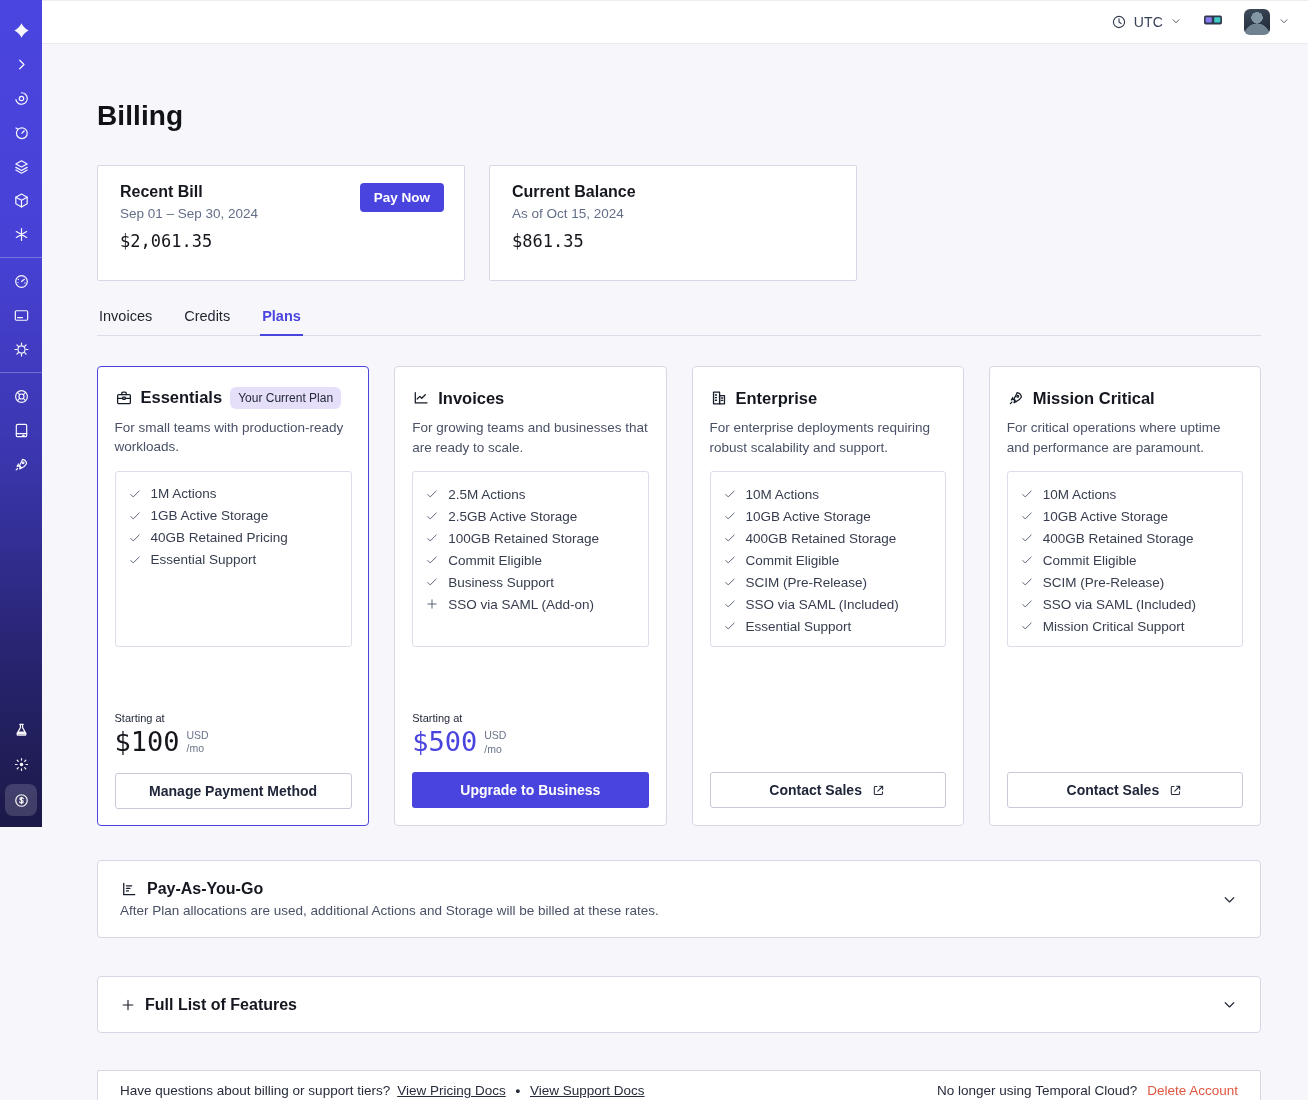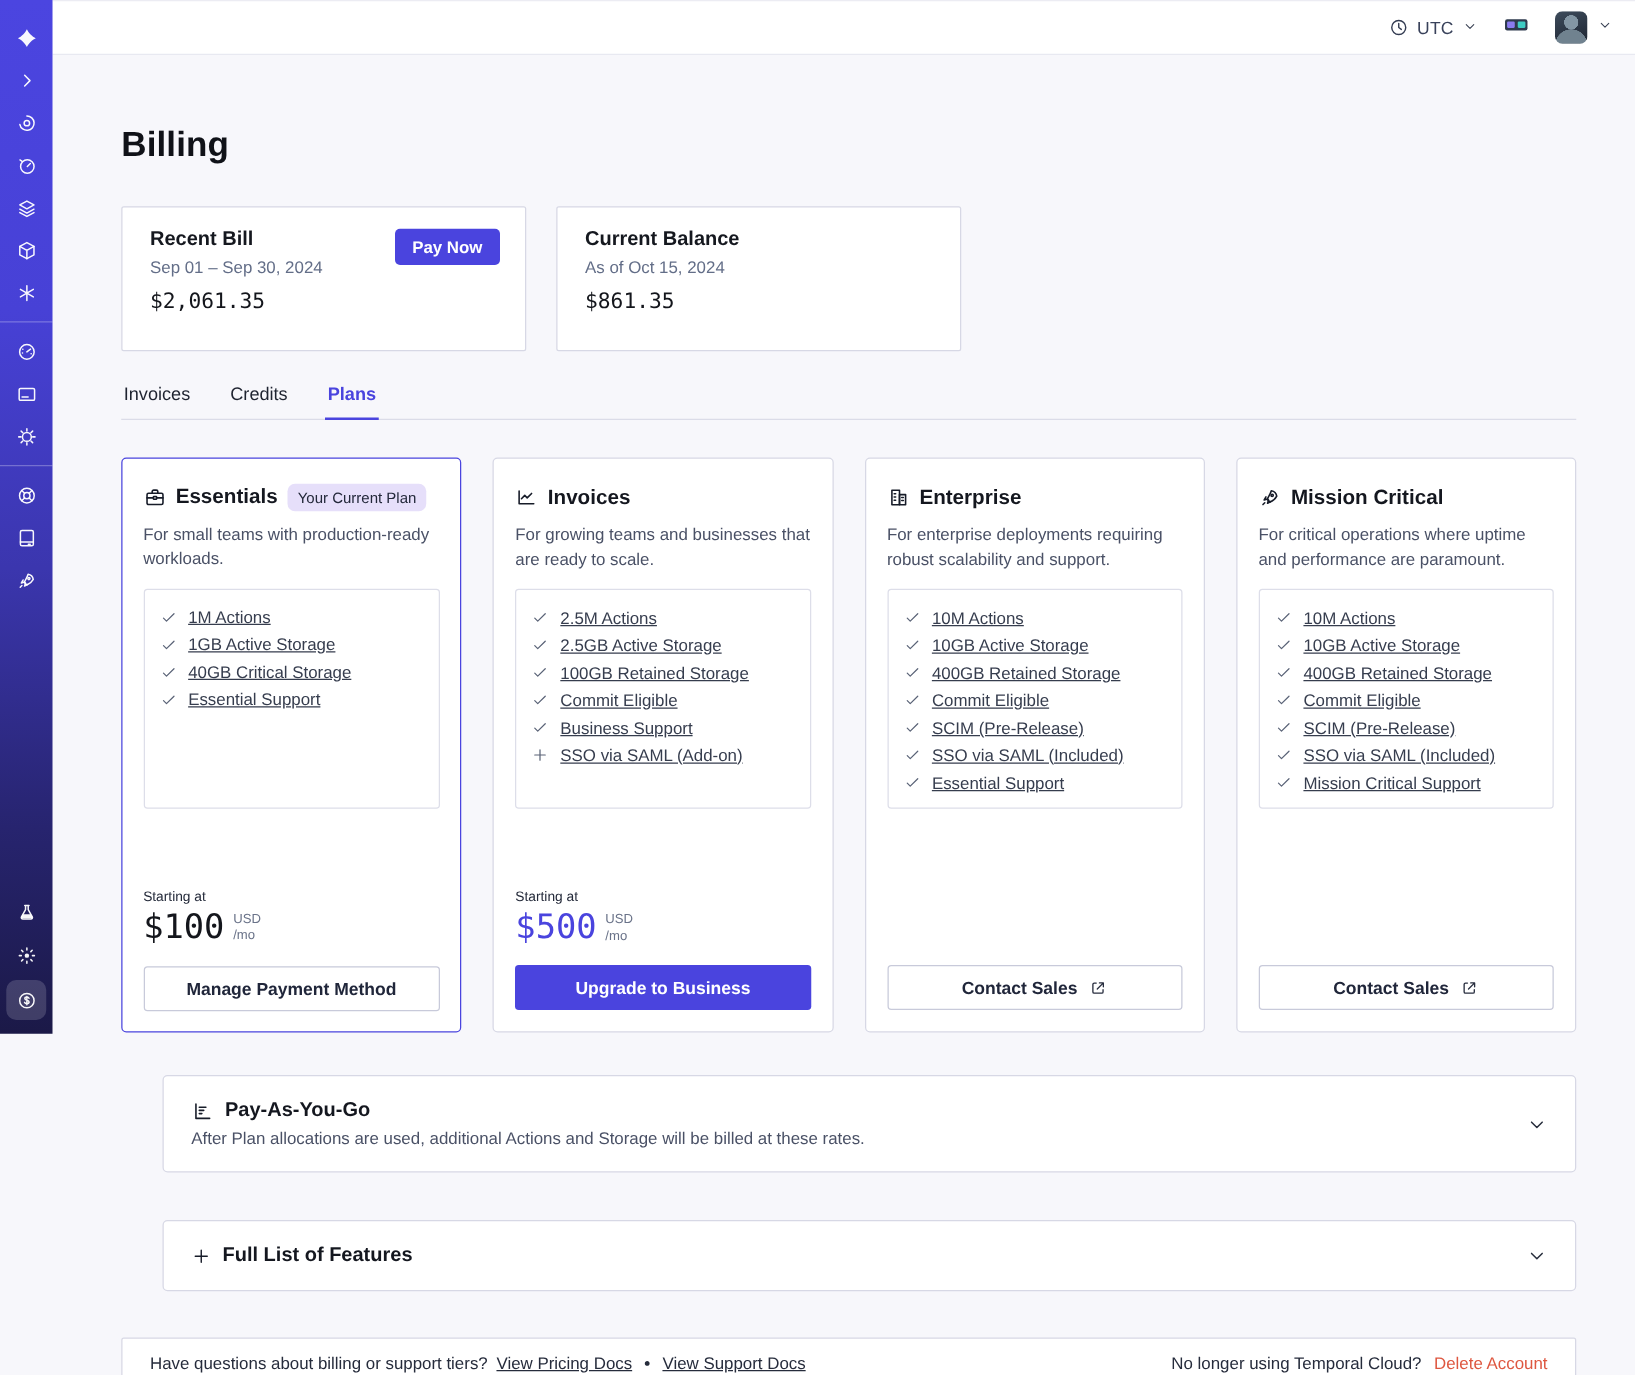"Recent Bill" .summary-card { width: 324px -> 368px }
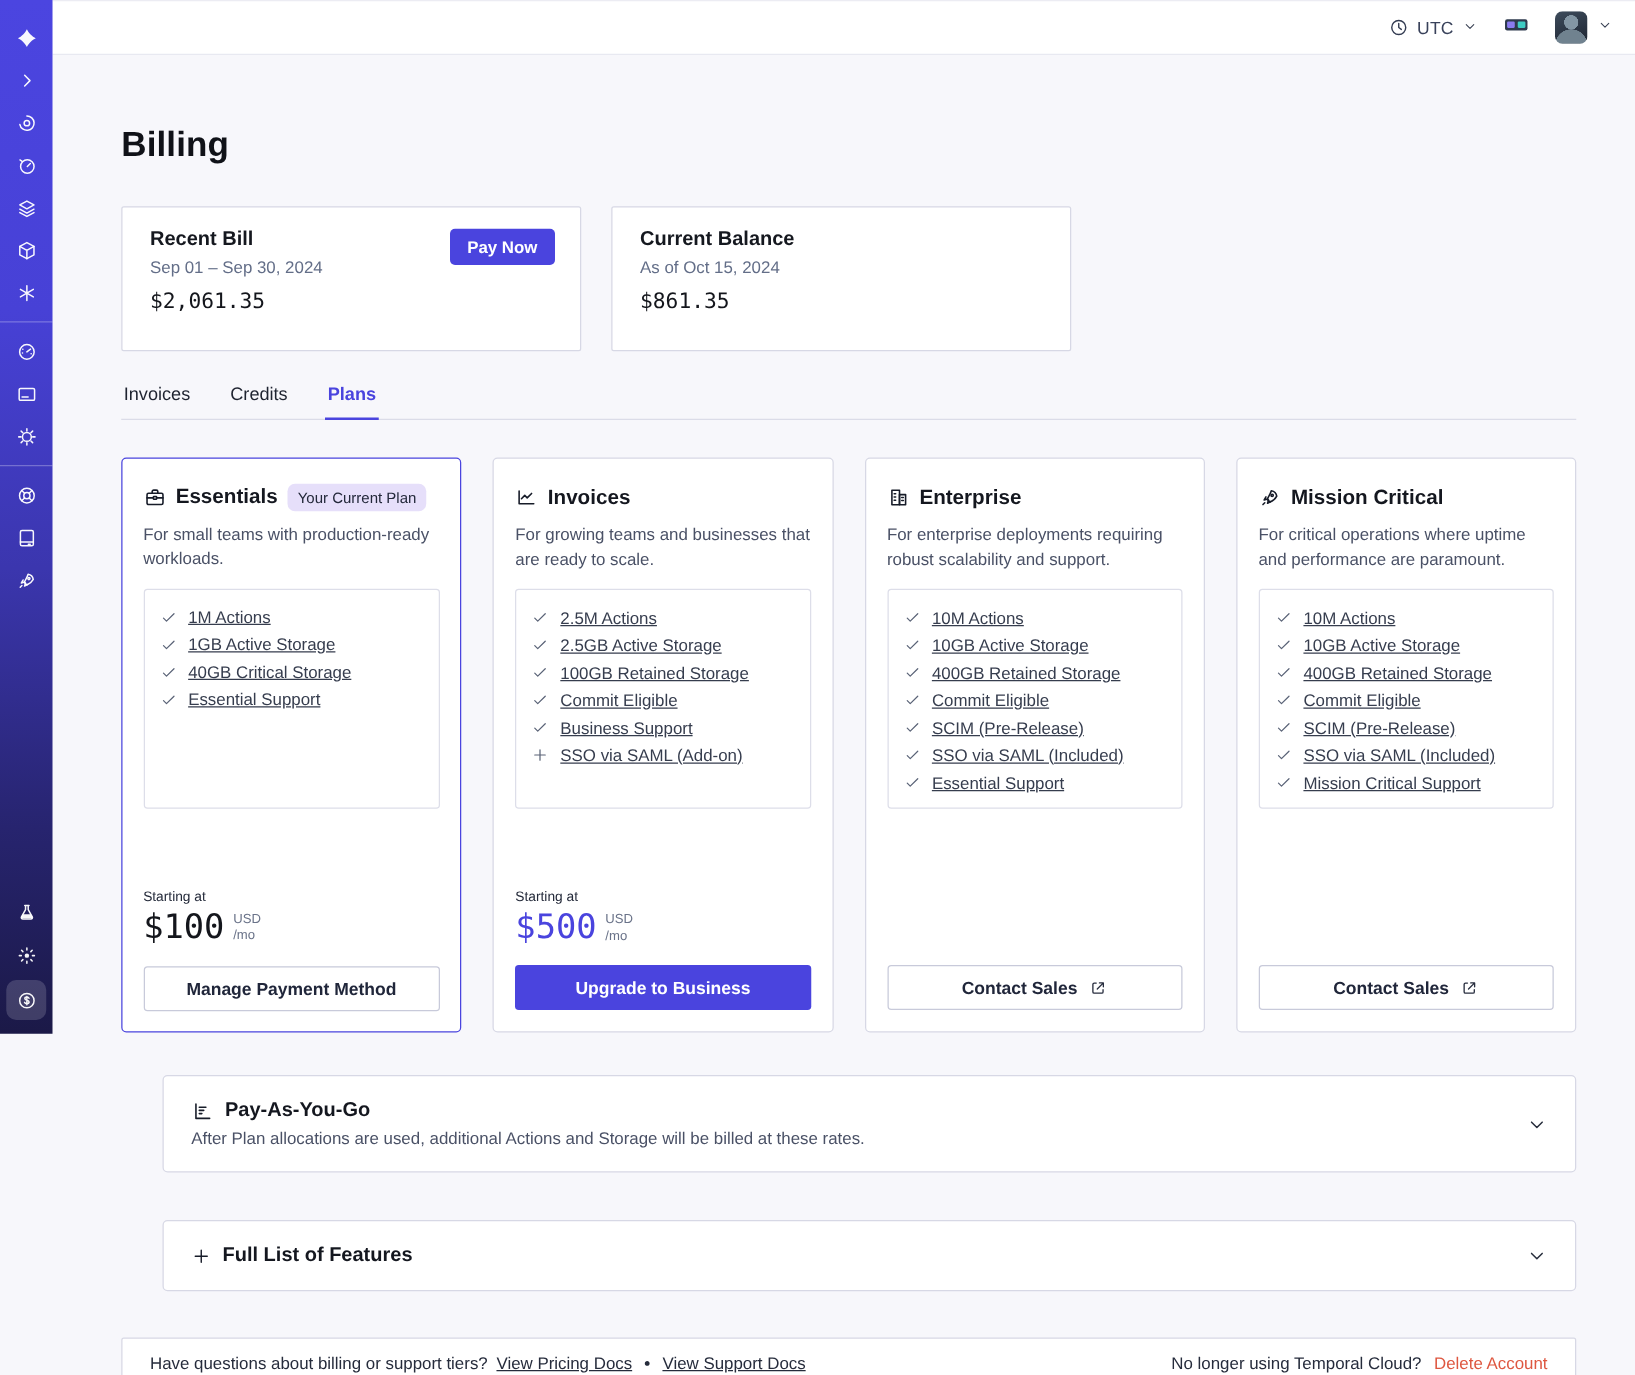"1M Actions" .feat-label { text-decoration: underline -> none }
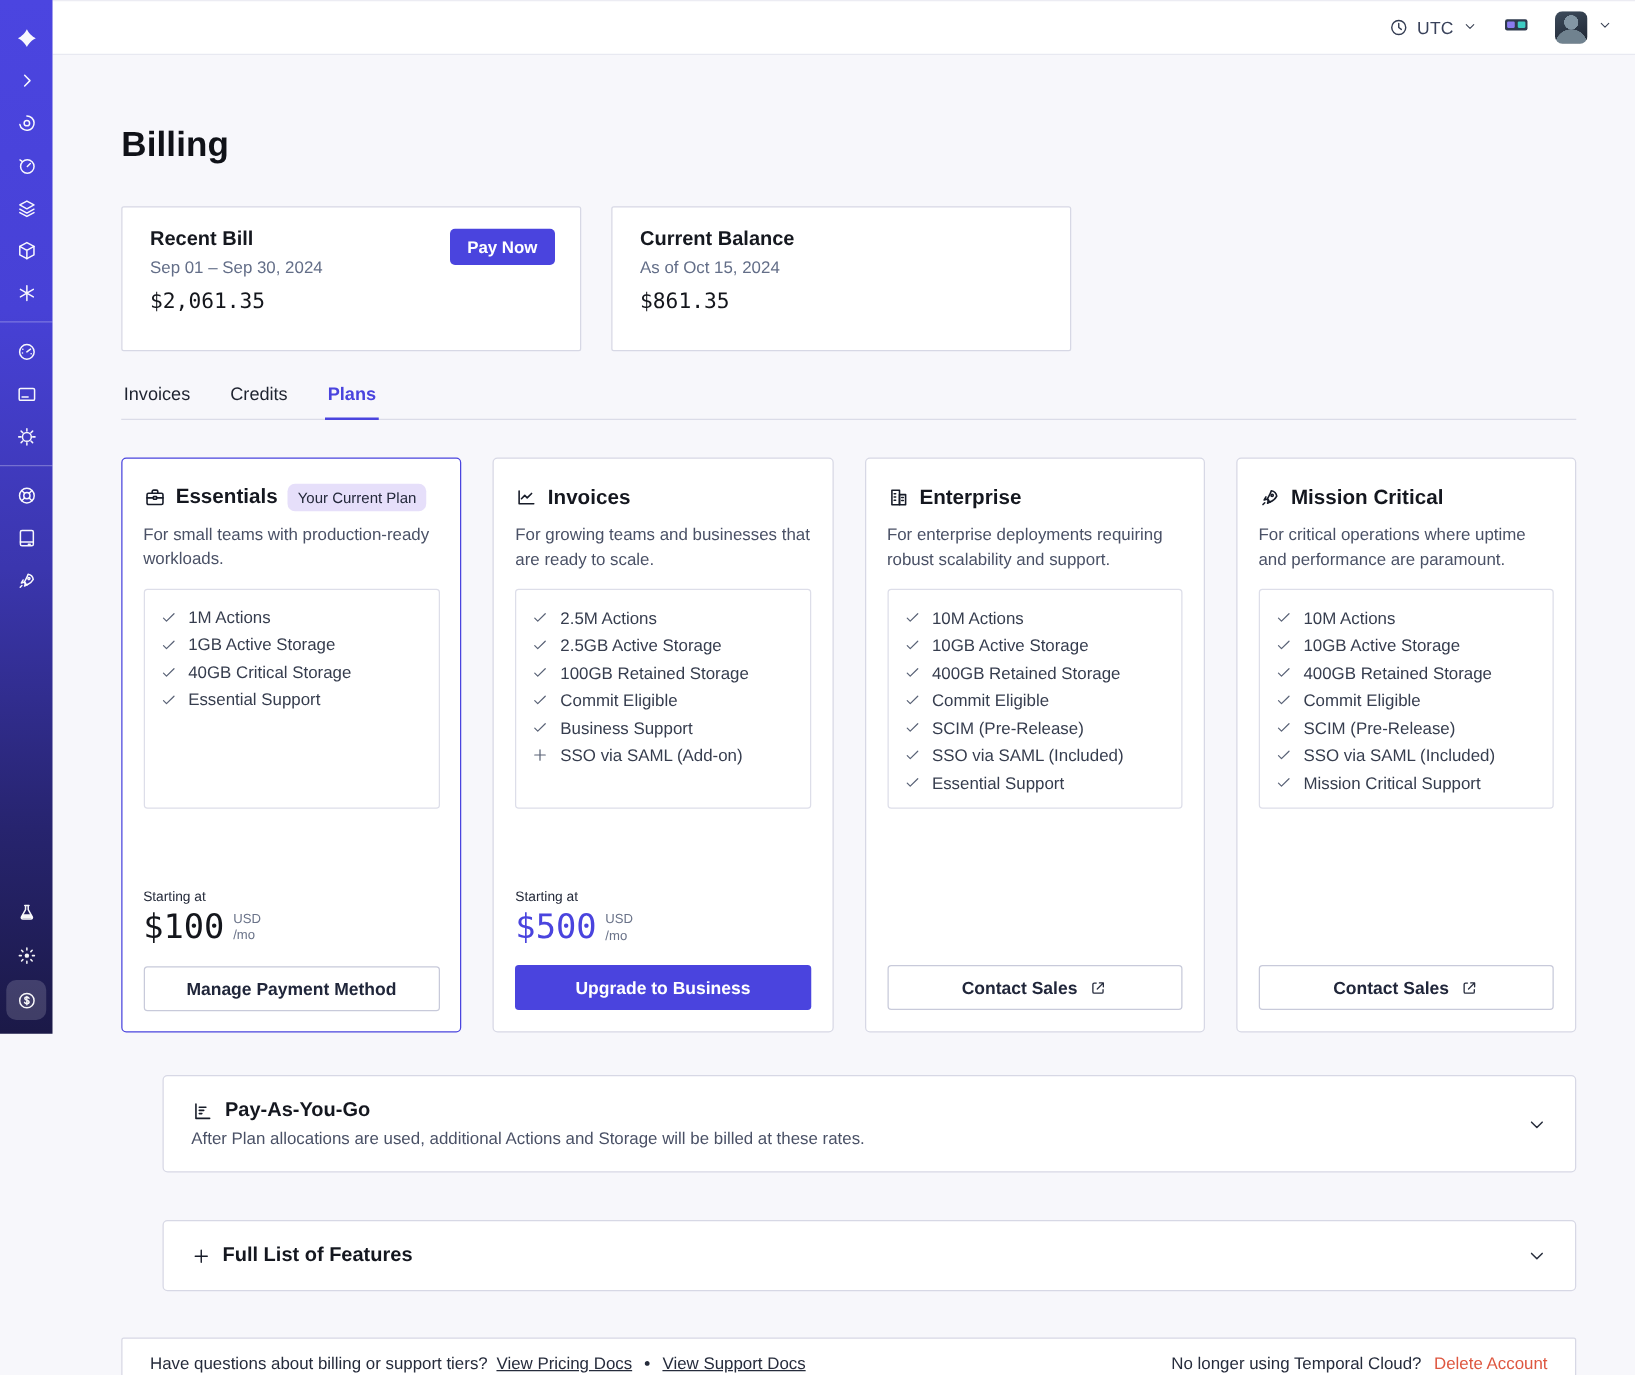"40GB Critical Storage" span.feat-label { text: Critical Storage -> Retained Pricing }
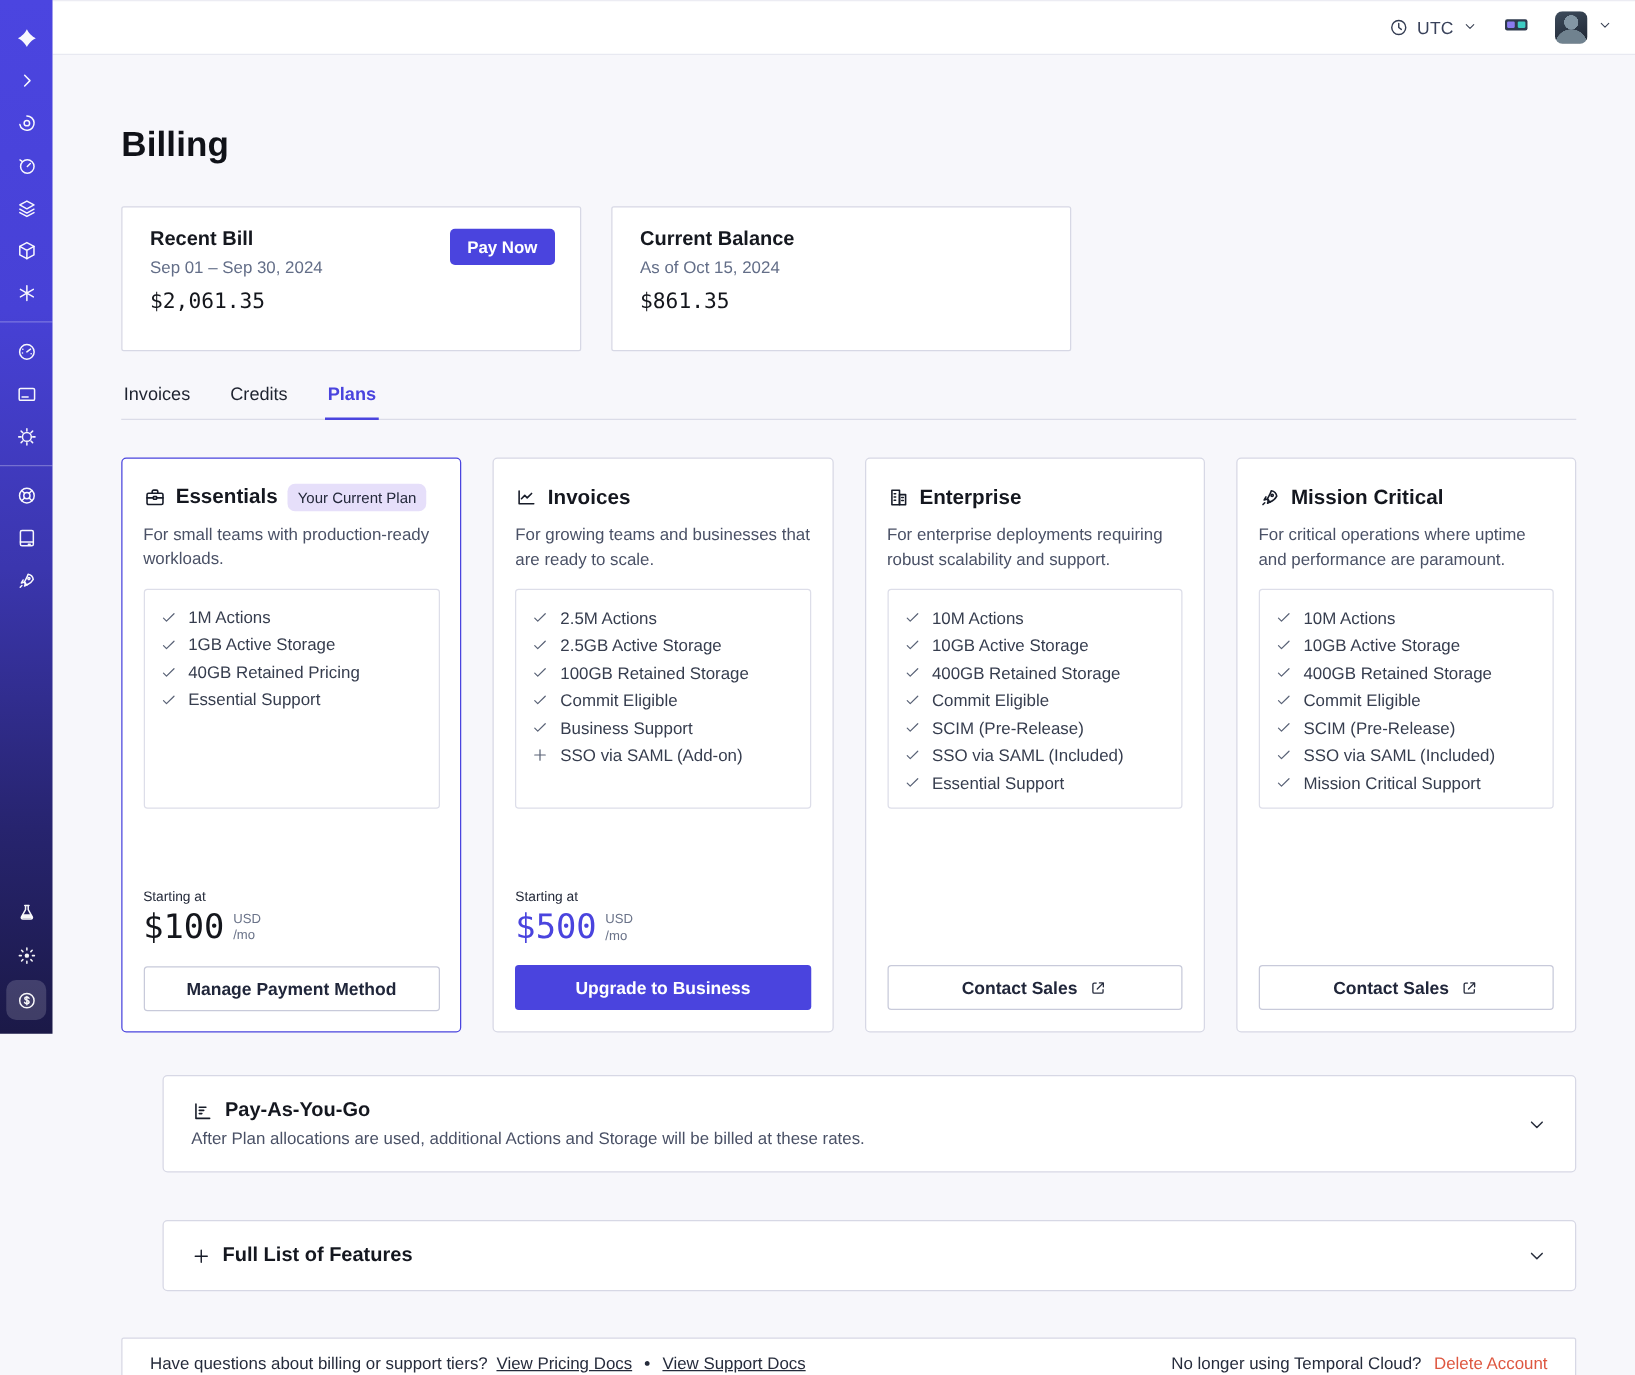"Pay-As-You-Go" .section-panel { margin-left: 33px -> none }
